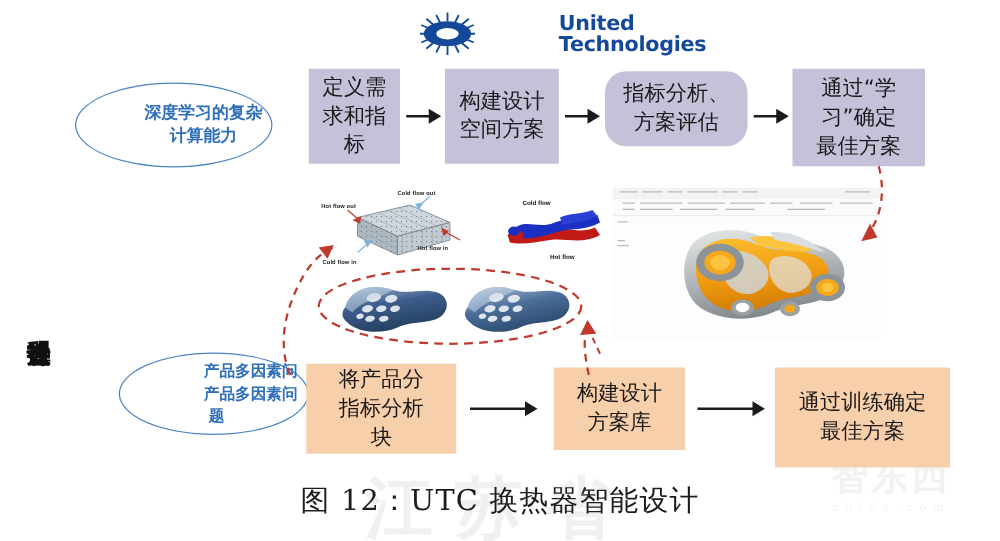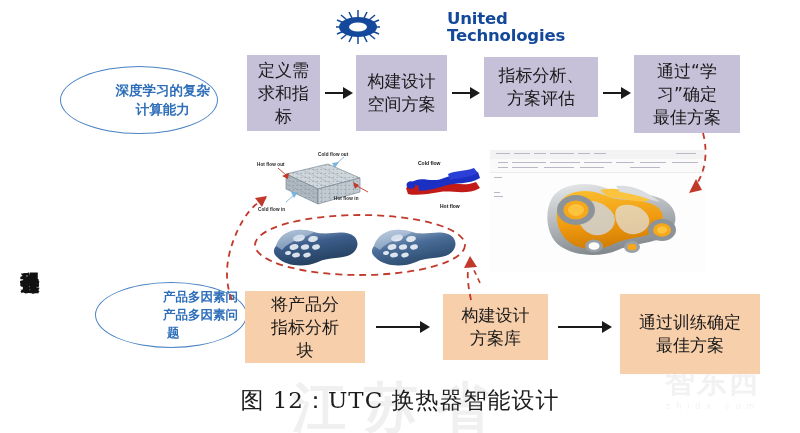"指标分析、" div.pbox { border-radius: none -> 17px }
